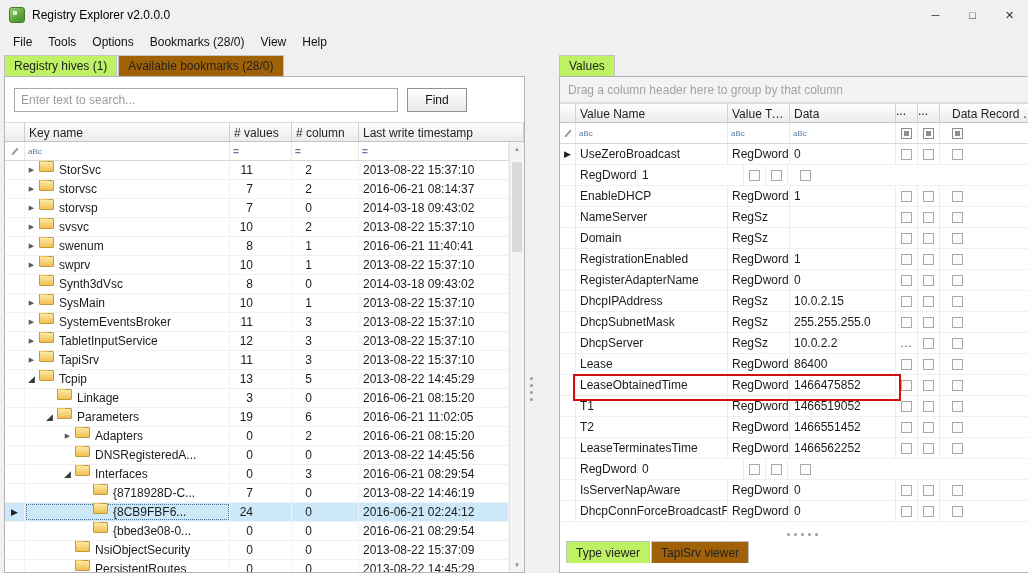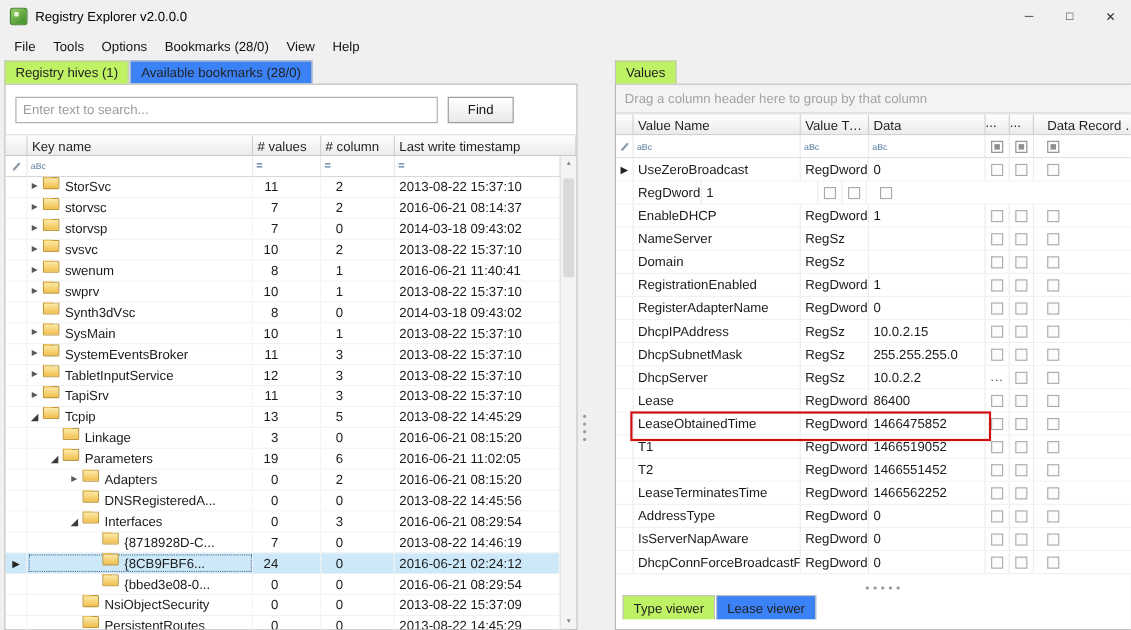"Available bookmarks (28/0)" .tab { background: #3b82f6 -> #a16207 }
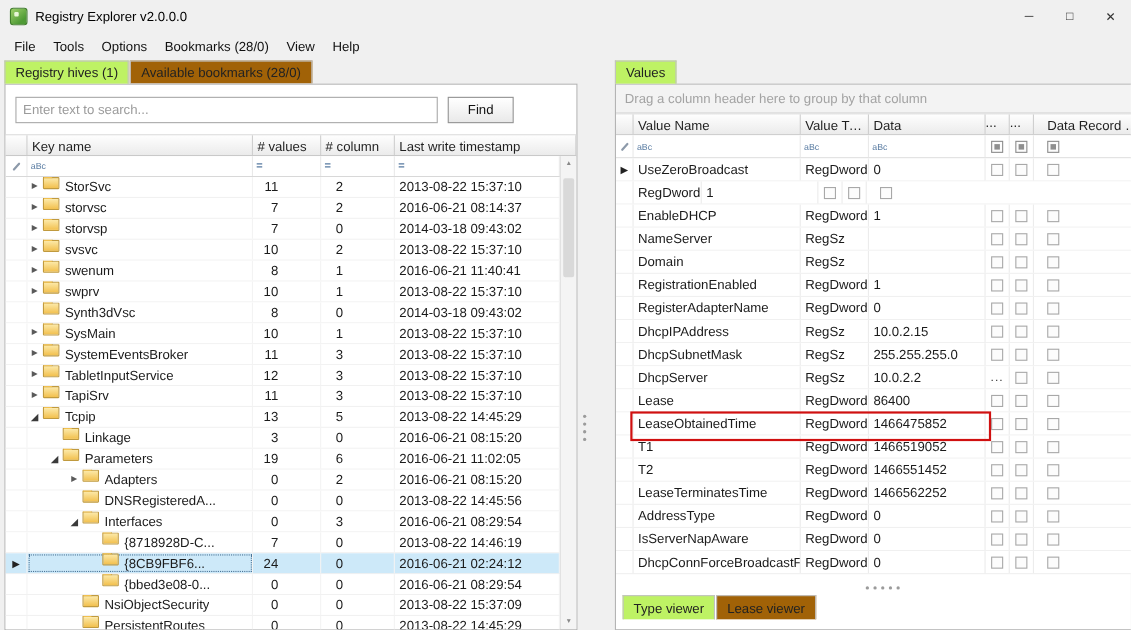"AddressType" div.vcell { html: <div>AddressType</div> -> none }
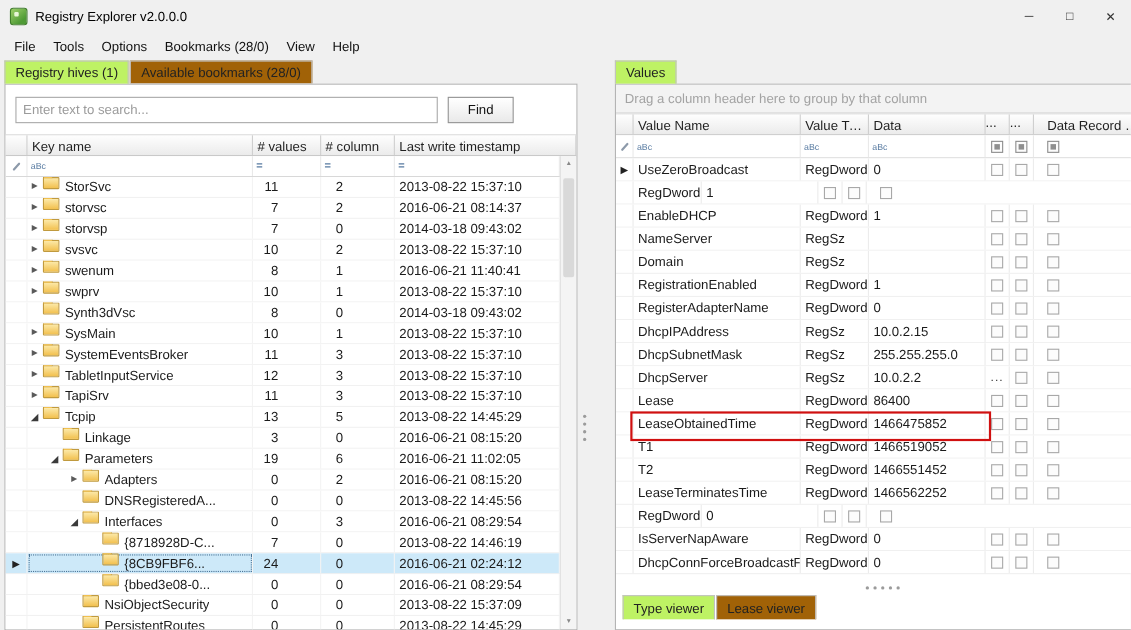"Lease viewer" div.tab { text: Lease -> TapiSrv }
